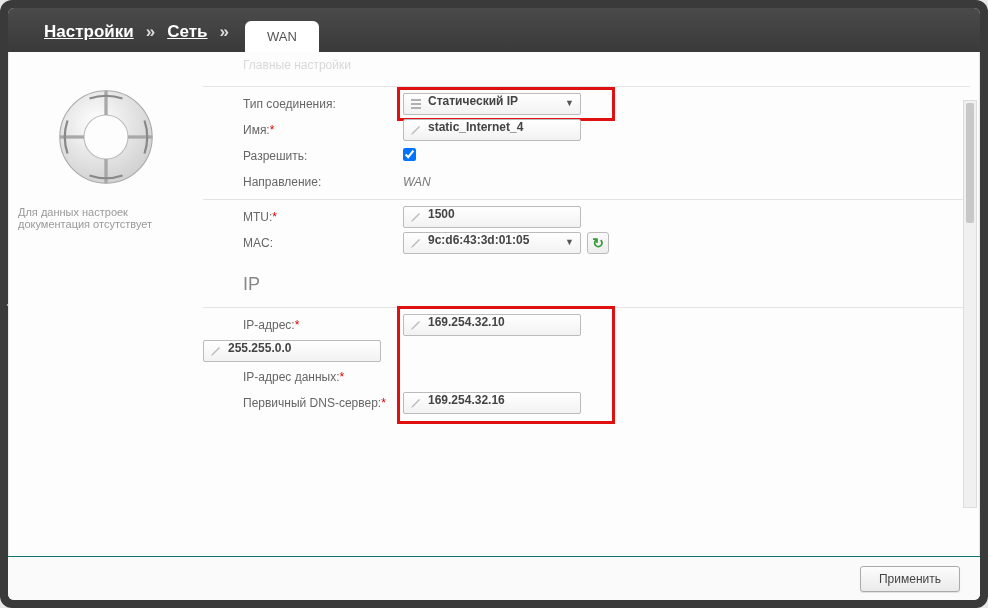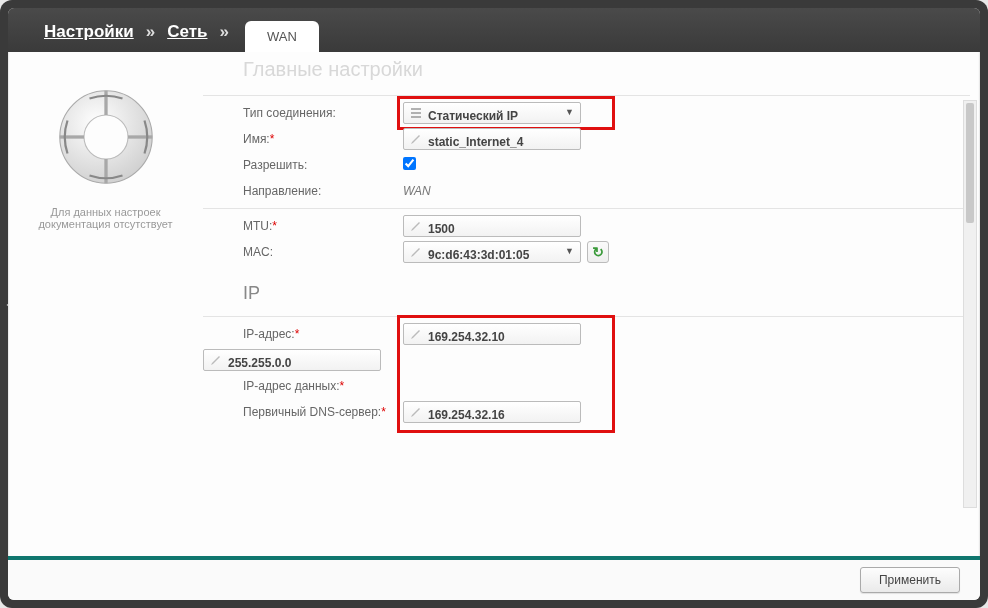"Главные настройки" .section-title { font-size: 20px -> 12px }
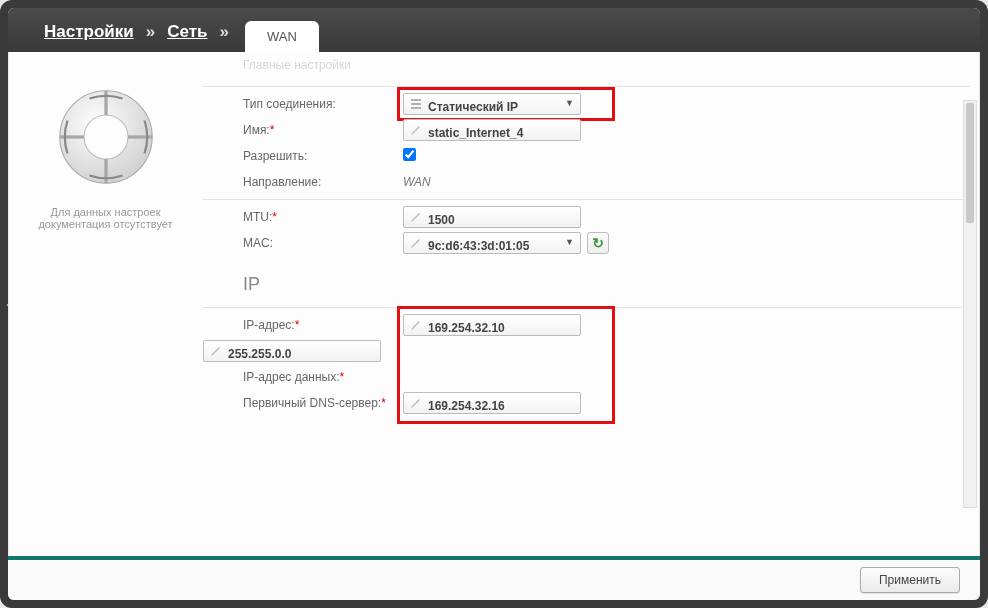"Статический IP" .select, .text-input { align-items: flex-end -> flex-start }
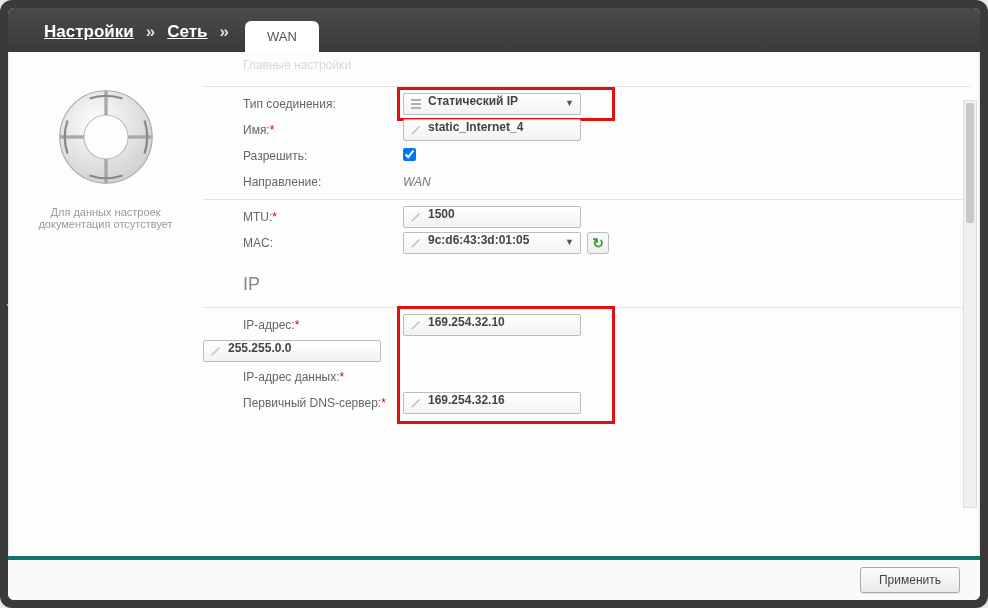"Для данных настроек документация" .sidebar { text-align: center -> none }
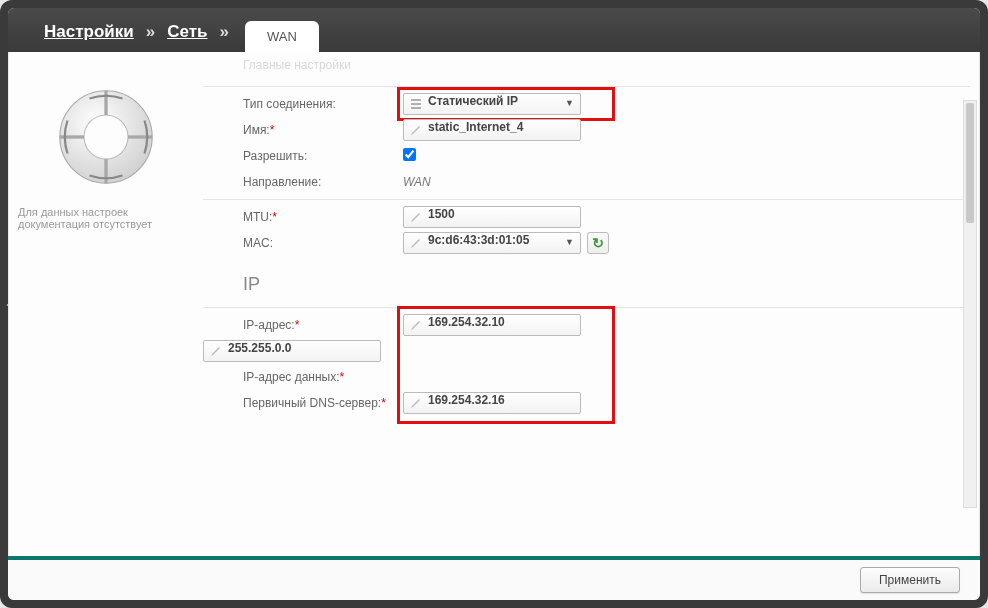"Применить" .footer { border-top: 4px solid #0f766e -> 1px solid #0f766e }
